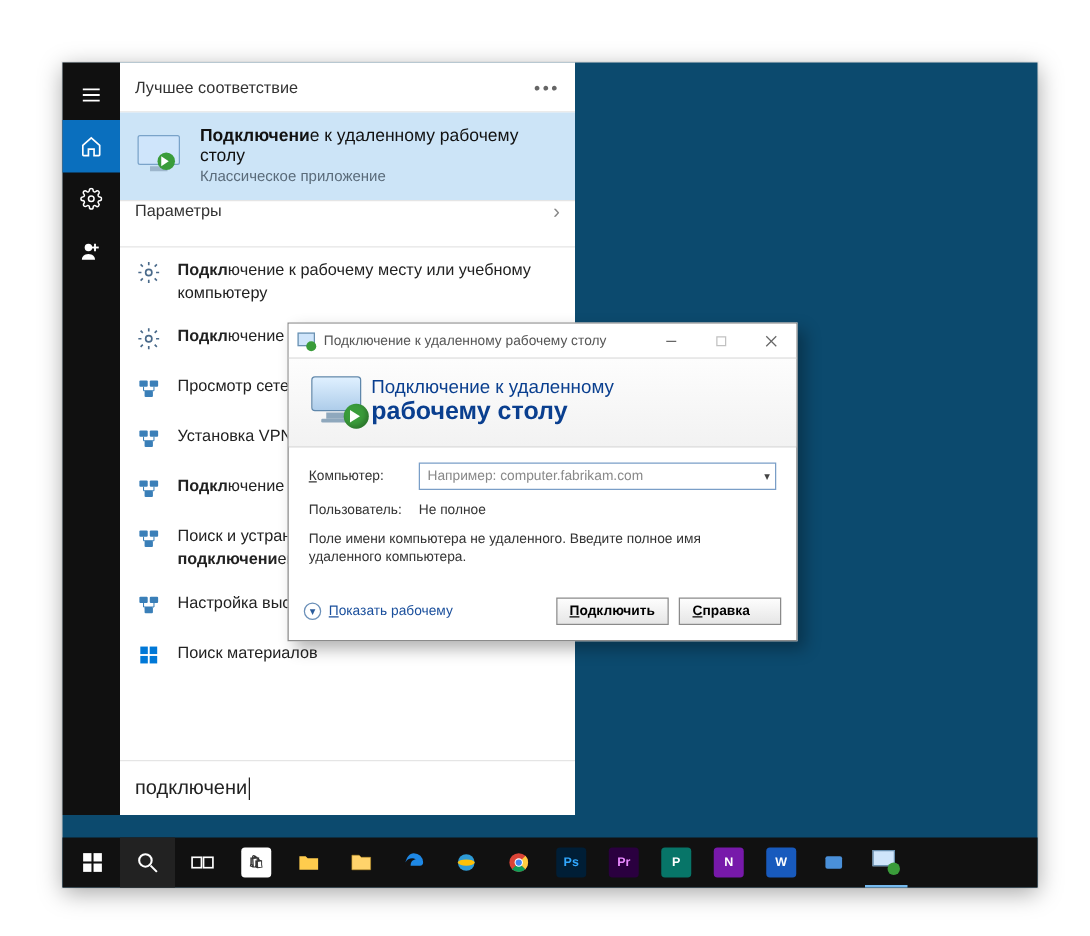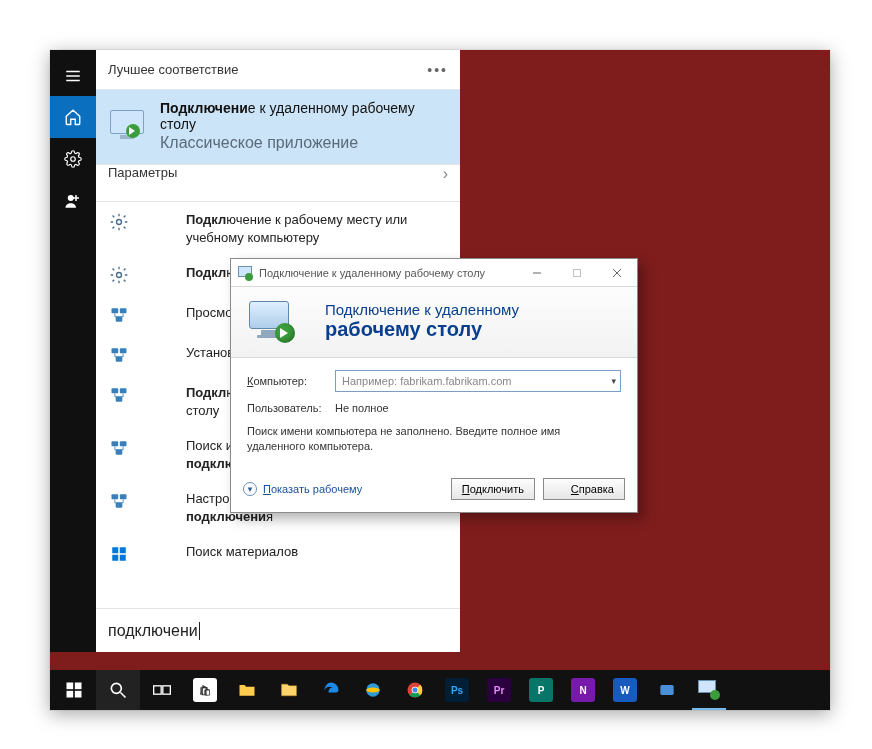"Лучшее соответствие" .frame { background: #7f1d1d -> #0c4a6e }
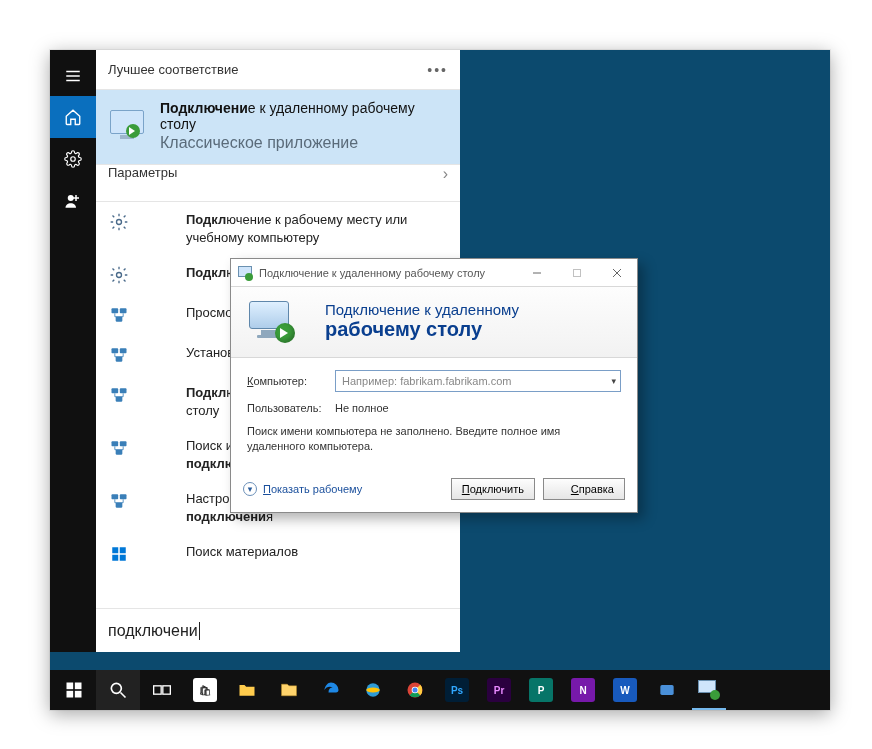"Классическое приложение" .best-text .sub { font-size: 16px -> 12px }
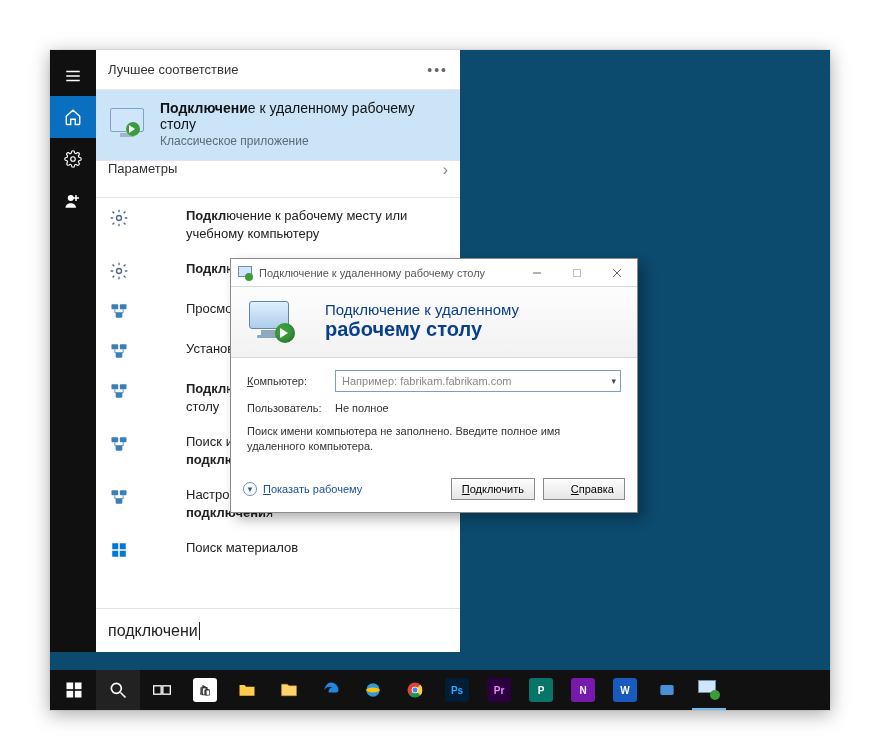"Подключение к рабочему месту или" .result .rtext { margin-left: 44px -> none }
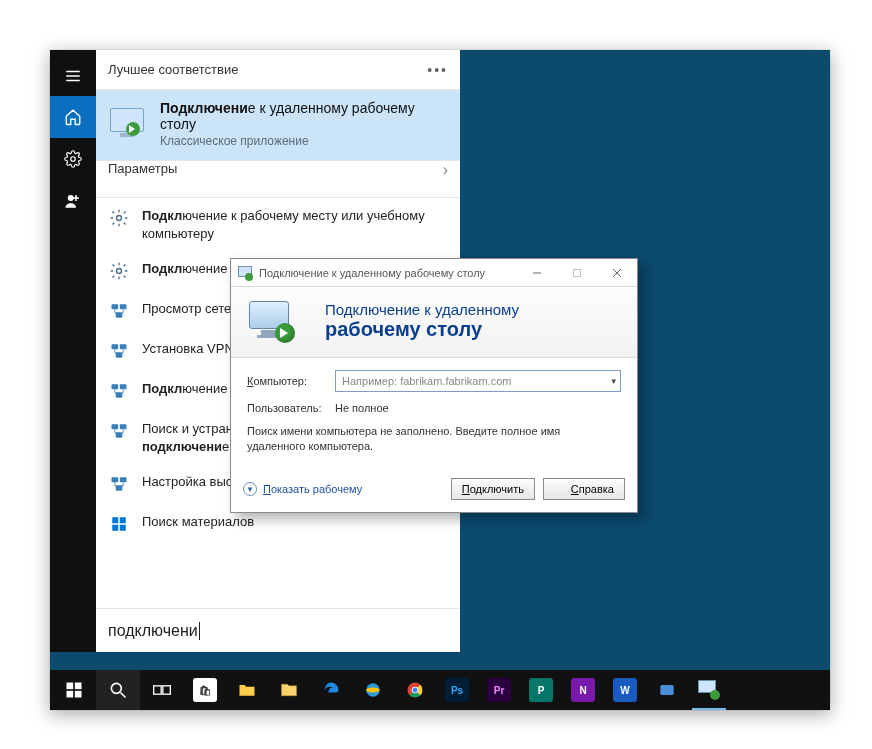"Подключение к удаленному" .dlg-banner { gap: 30px -> 2px }
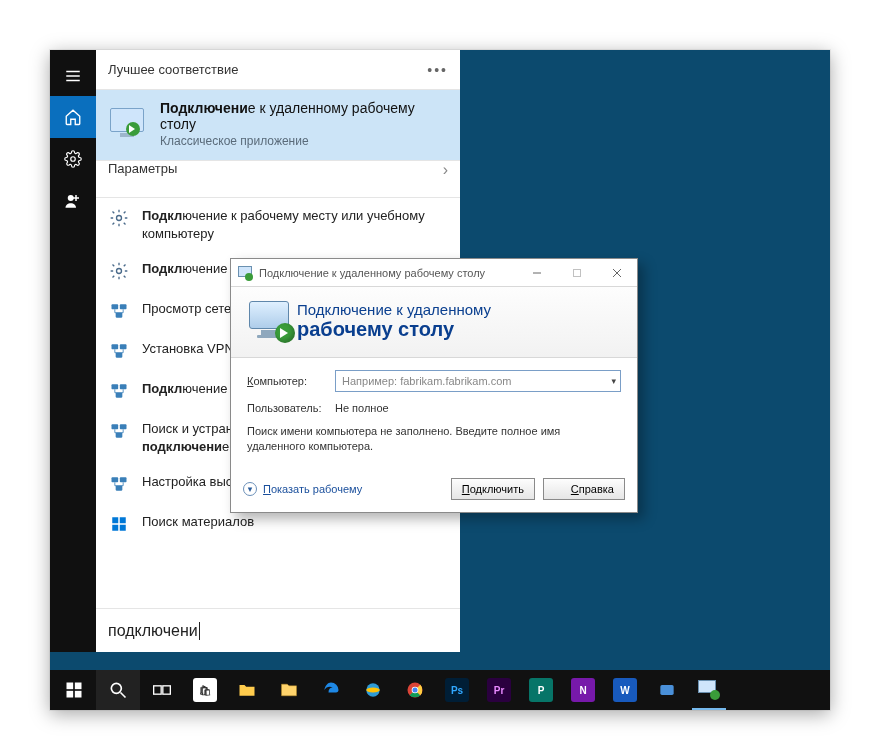"Например: fabrikam.fabrikam.com" span.cv { text: fabrikam.fabrikam.com -> computer.fabrikam.com }
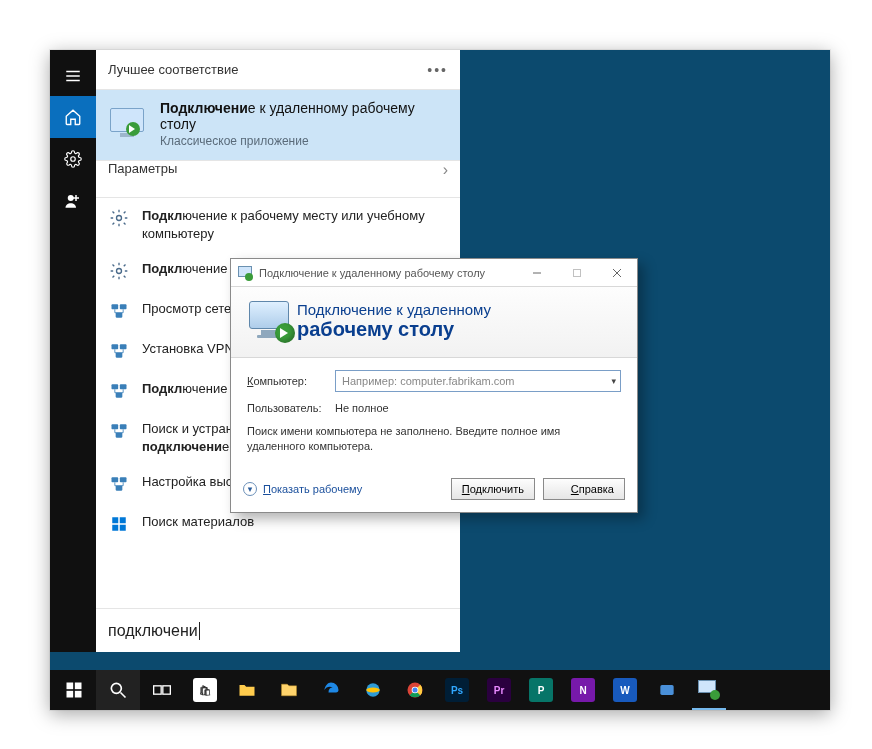"Поиск имени компьютера не заполнено." div.info { text: Поиск имени компьютера не заполнено -> Поле имени компьютера не удаленного }
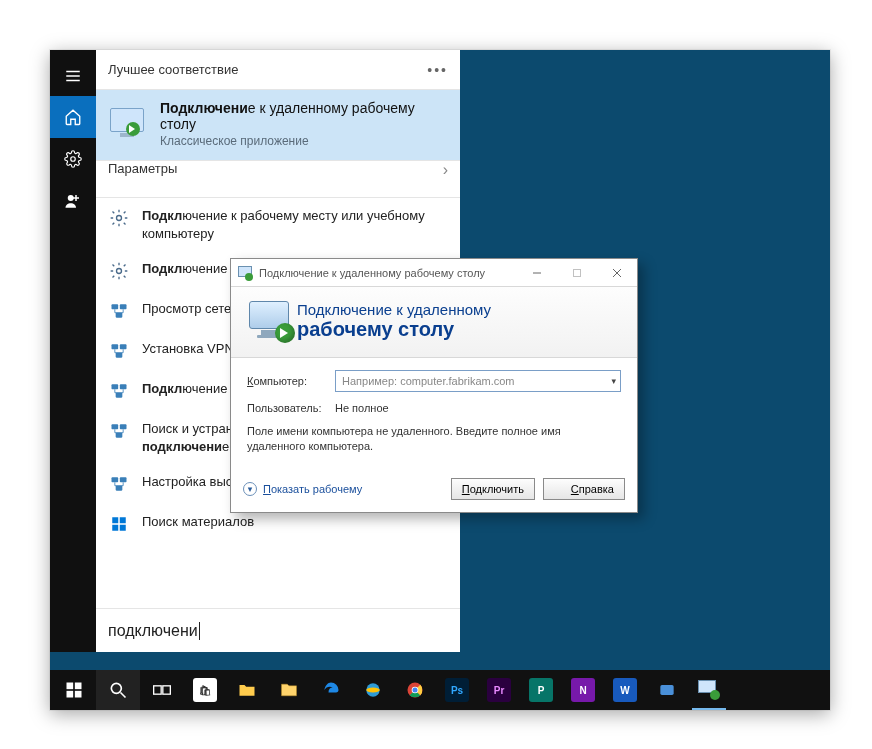"Подключить" .btn { font-weight: none -> bold; justify-content: flex-end -> flex-start }
